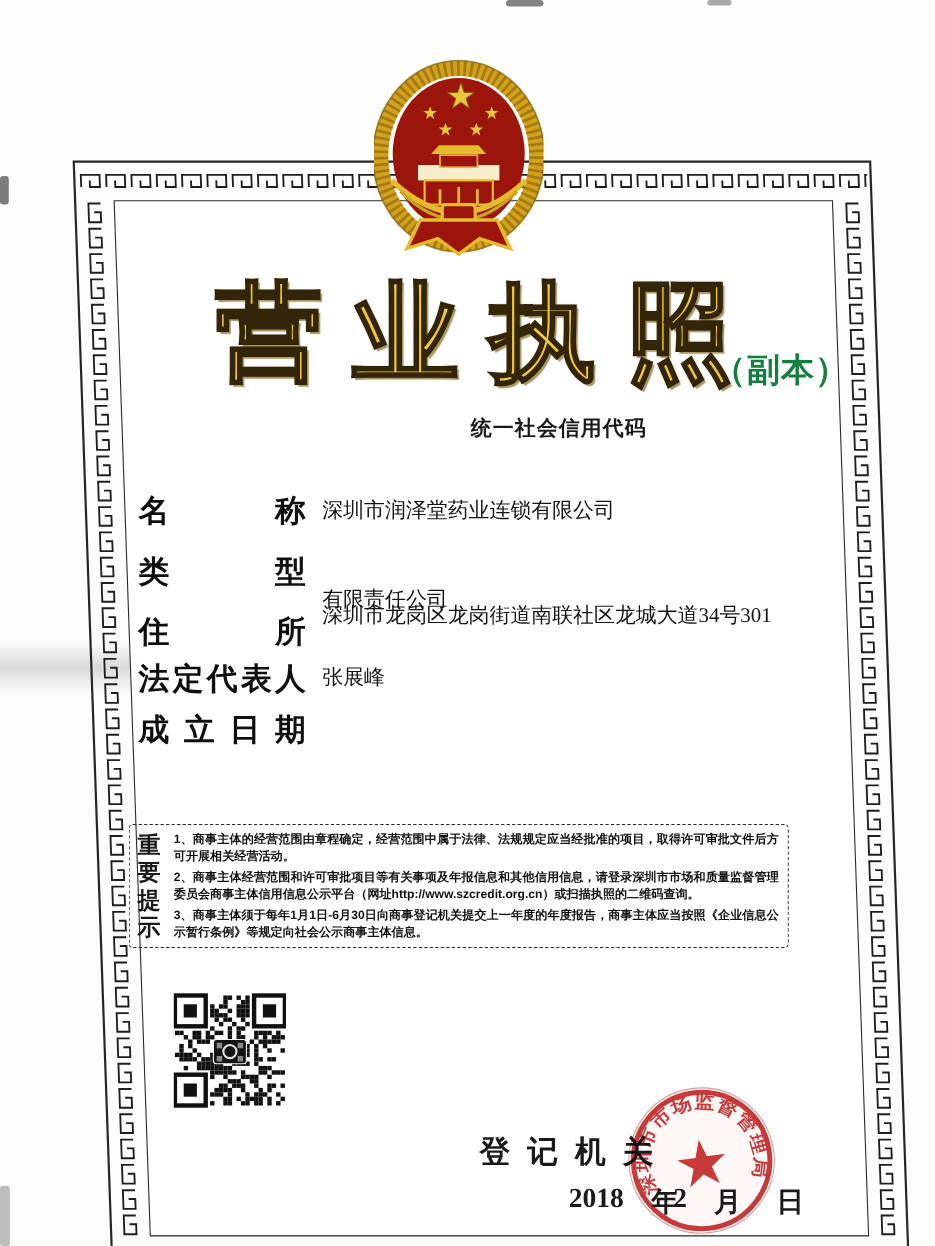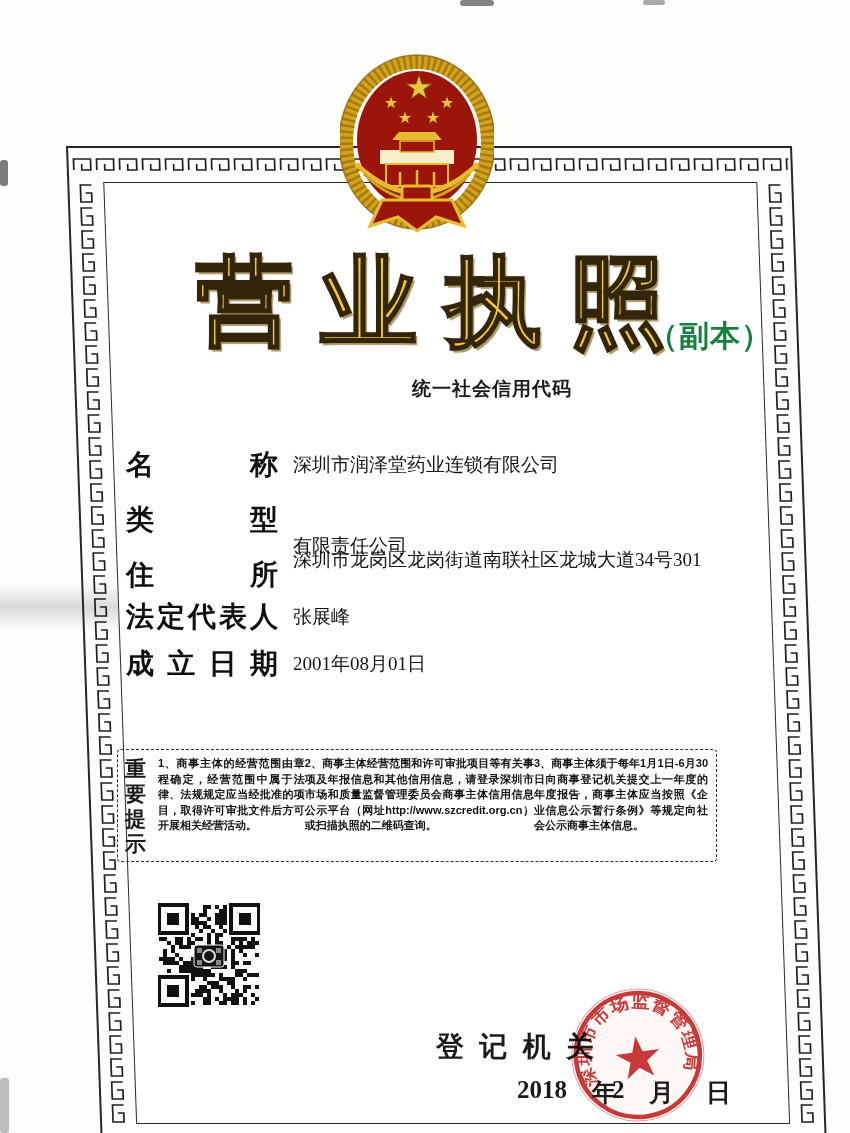"统一社会信用代码" #credit-line { left: 412px -> 428px }
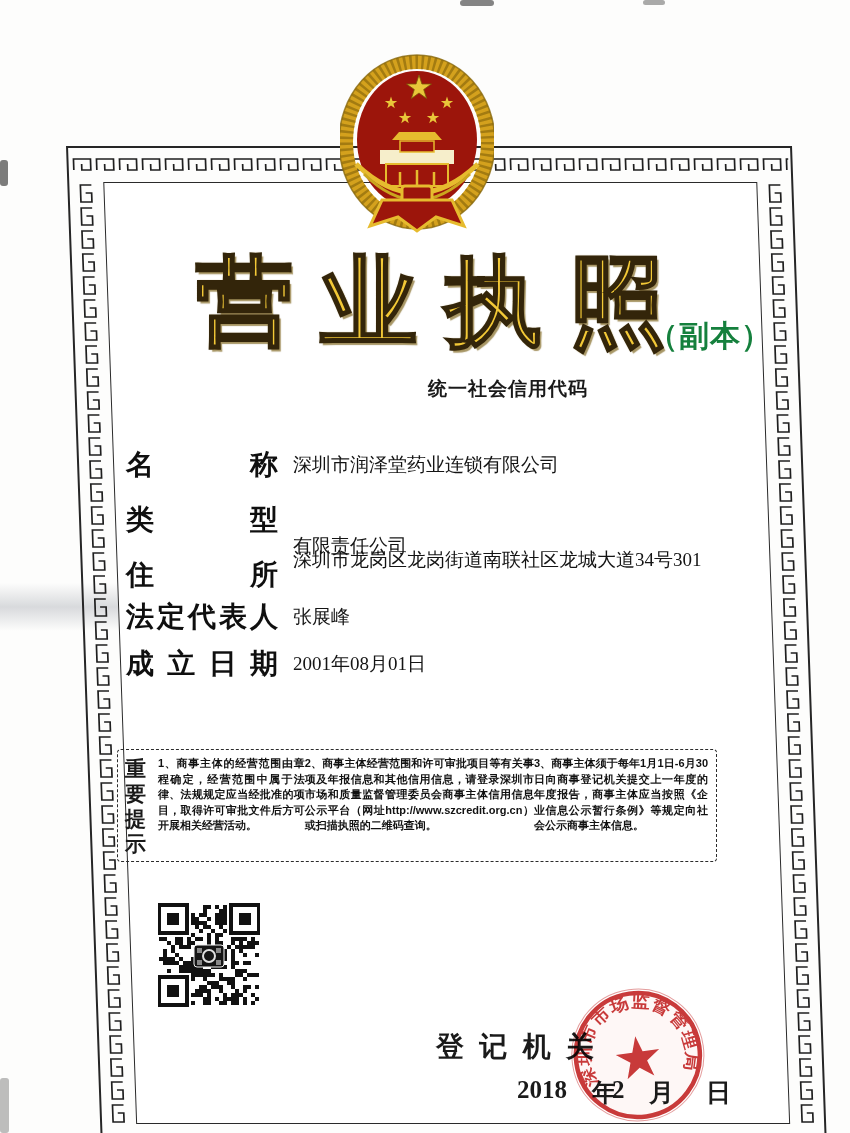"2001年08月01日" div.abs { html: <div>2001年08月01日</div> -> none }
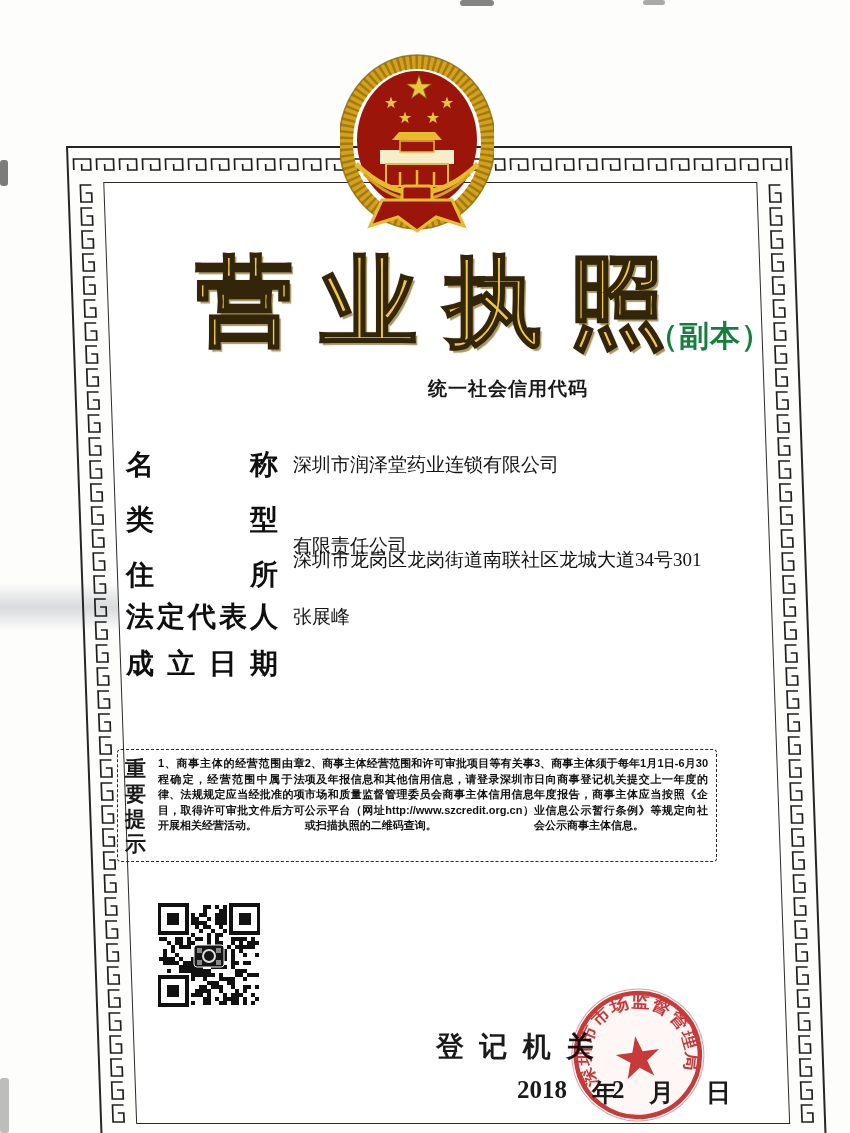"1、商事主体的经营范围由章程确定，经营范围中属于法律、法规规定应当经批准的项目，" #notice-items { flex-direction: none -> column }
